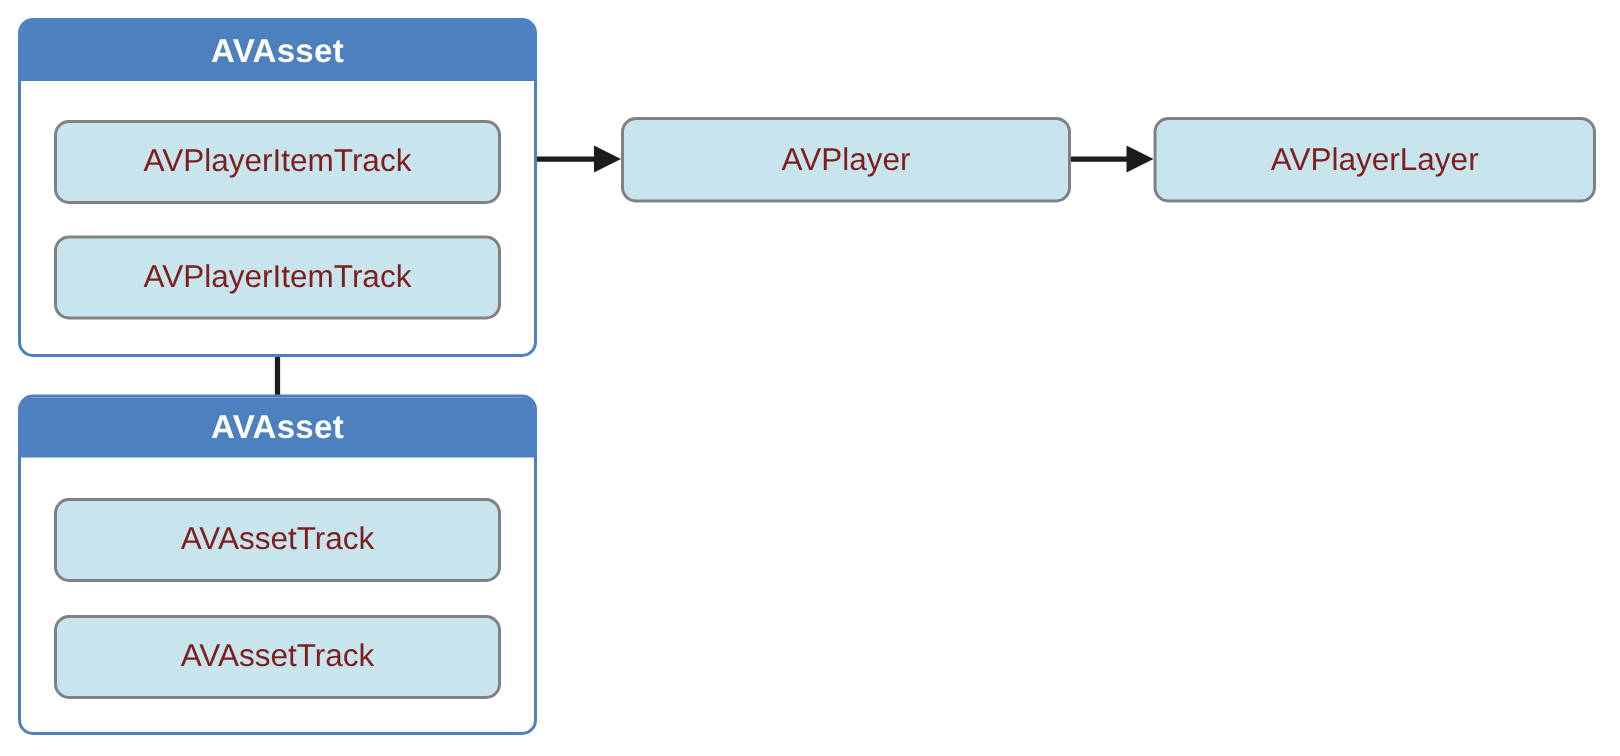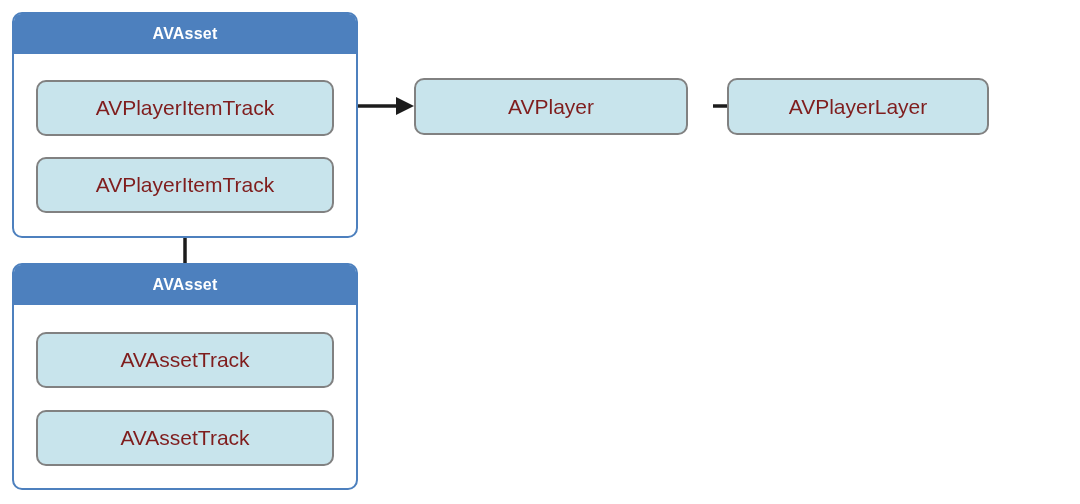"AVAsset" .group-box .group-header { font-size: 16px -> 22px }
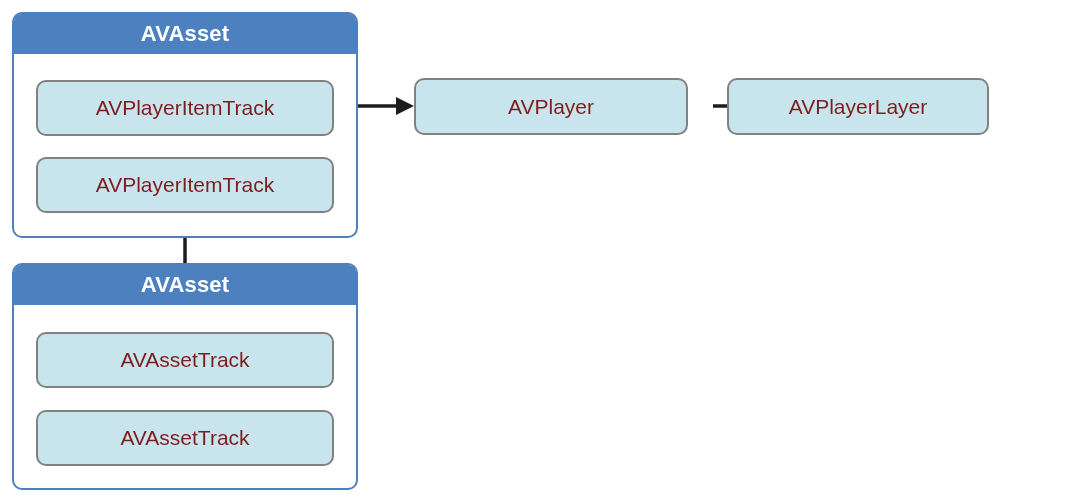"AVPlayer" div.node { width: 274px -> 300px }
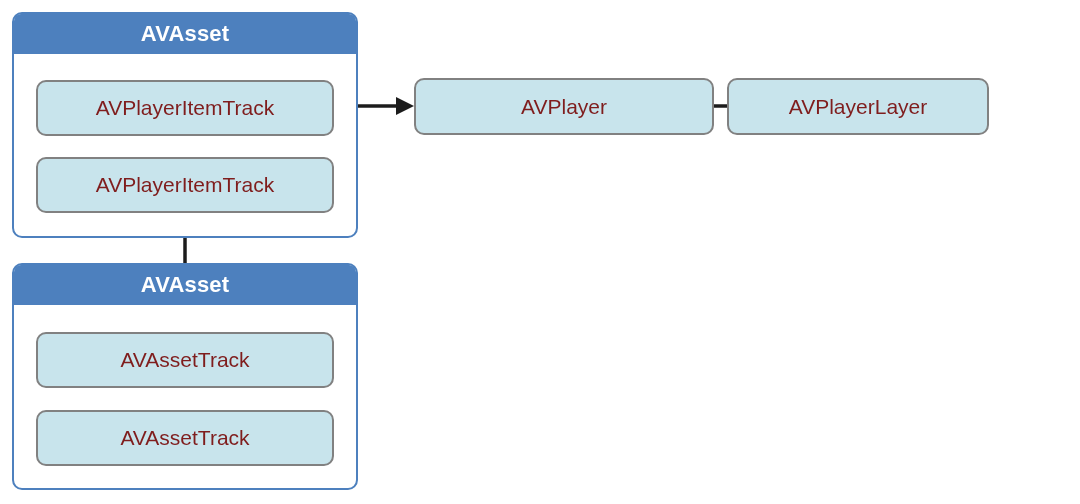"AVPlayerLayer" div.node { left: 727px -> 769px; width: 262px -> 295px }
